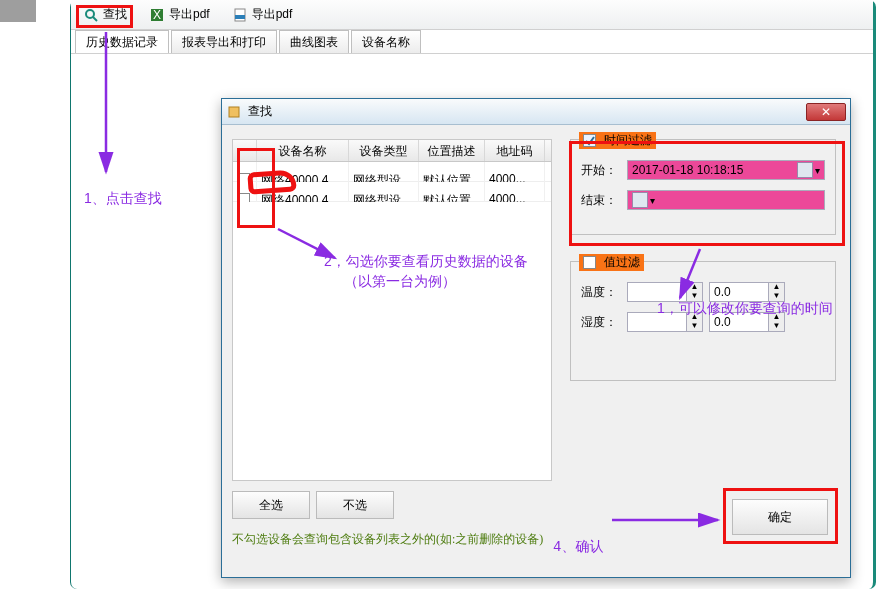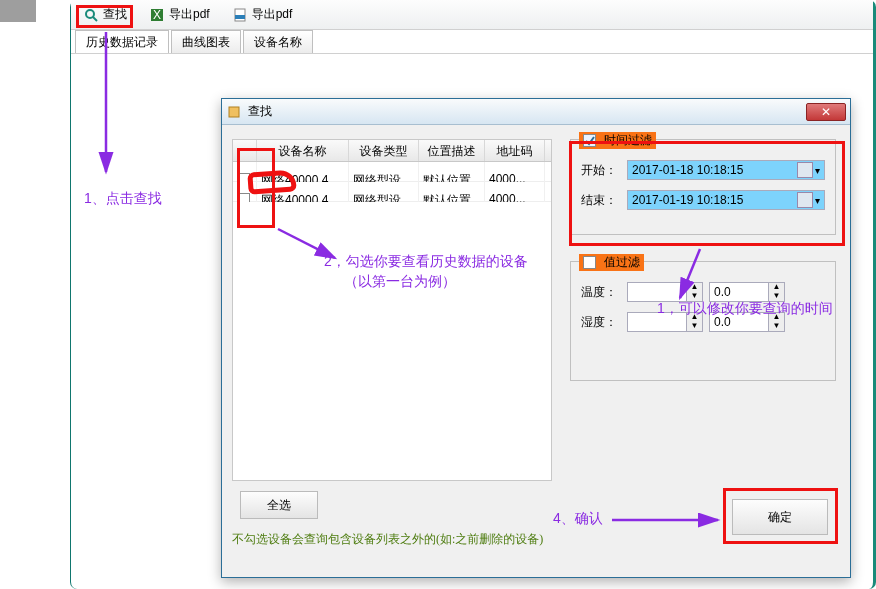"报表导出和打印" div.tab { html: none -> <div><span>报表导出和打印</span></div> }
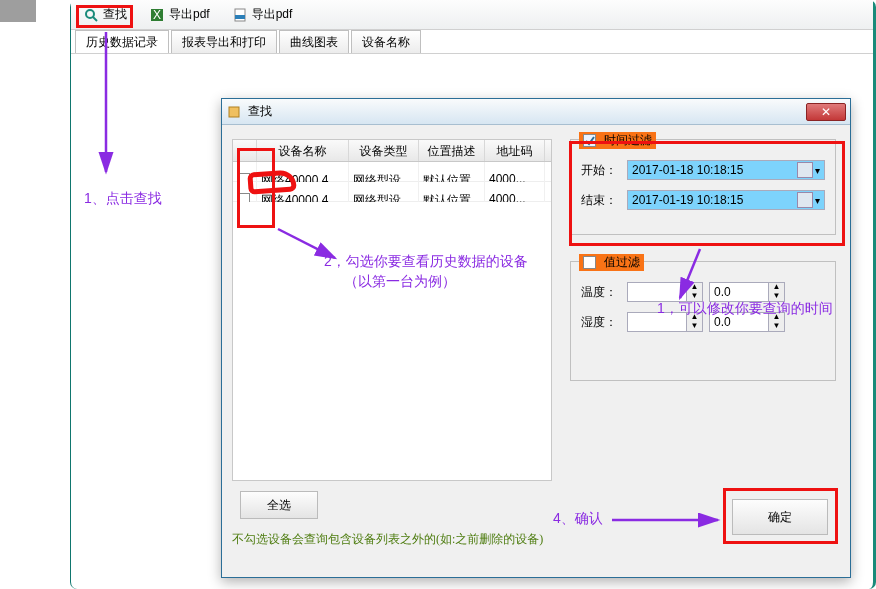"2017-01-18 10:18:15" .datebox { background: #7dd3fc -> #ec4899 }
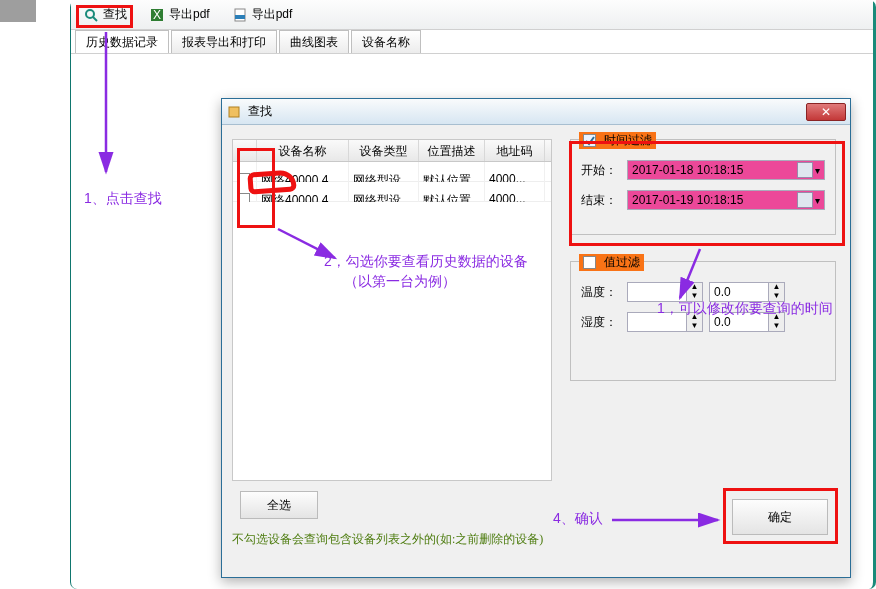"2017-01-19 10:18:15" span { html: <span>2017-01-19 10:18:15</span> -> none }
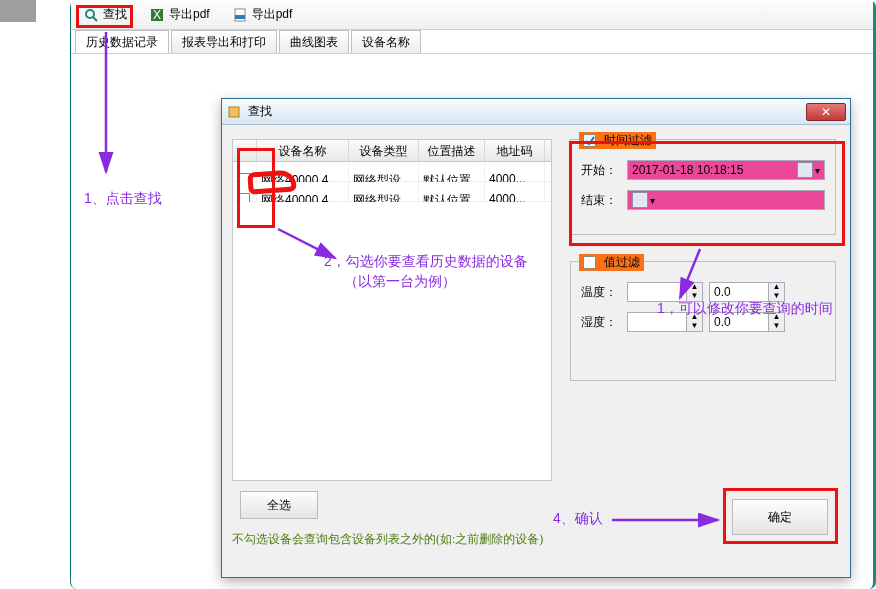"全选" .sel-btns { left: 18px -> 10px }
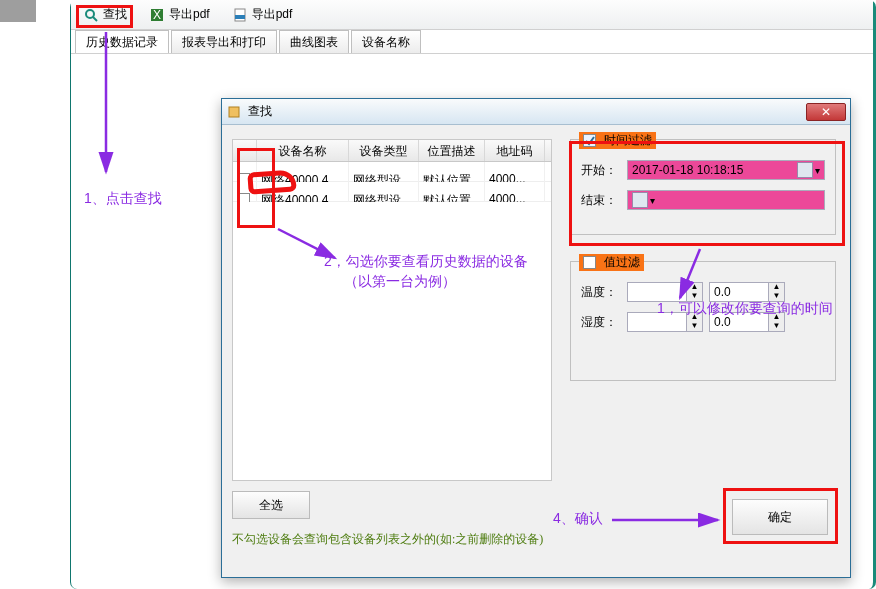"不选" button { html: none -> <button>不选</button> }
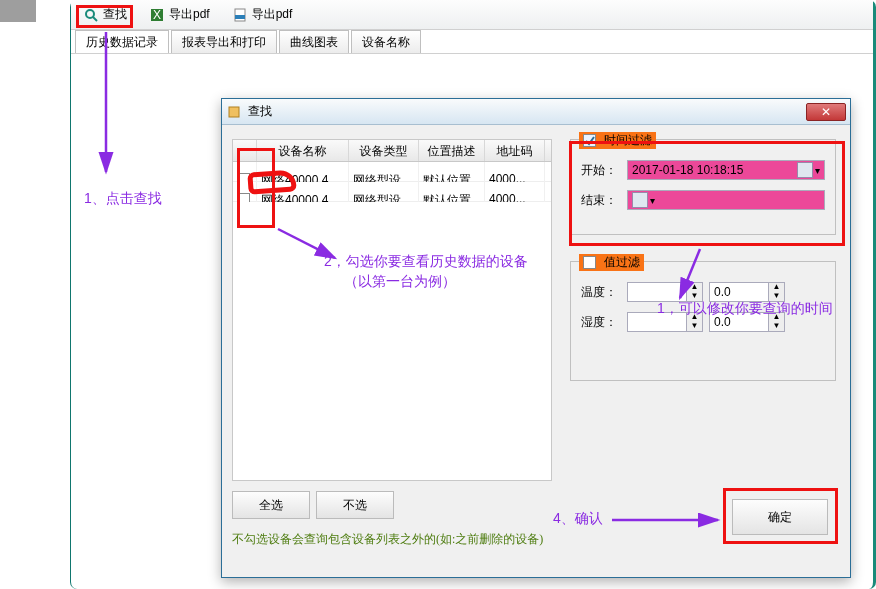"4、确认" div.ann-text { font-family: none -> Liberation Mono, monospace; top: 510px -> 538px }
